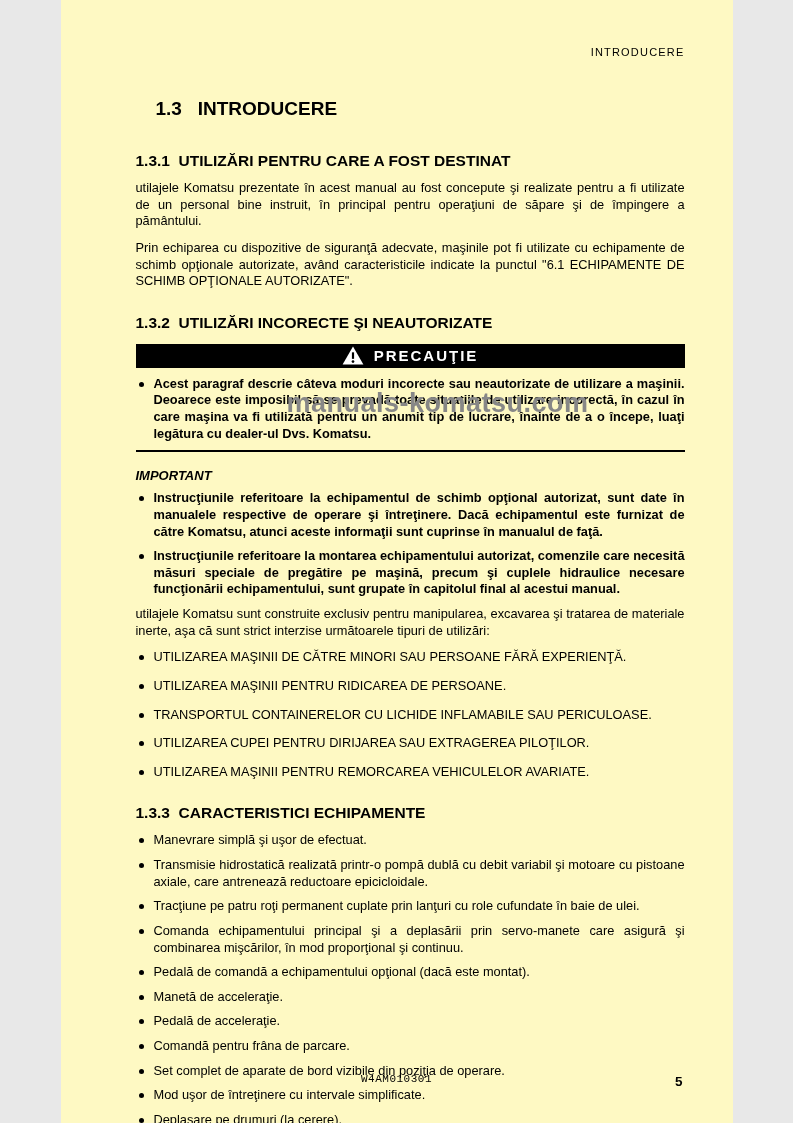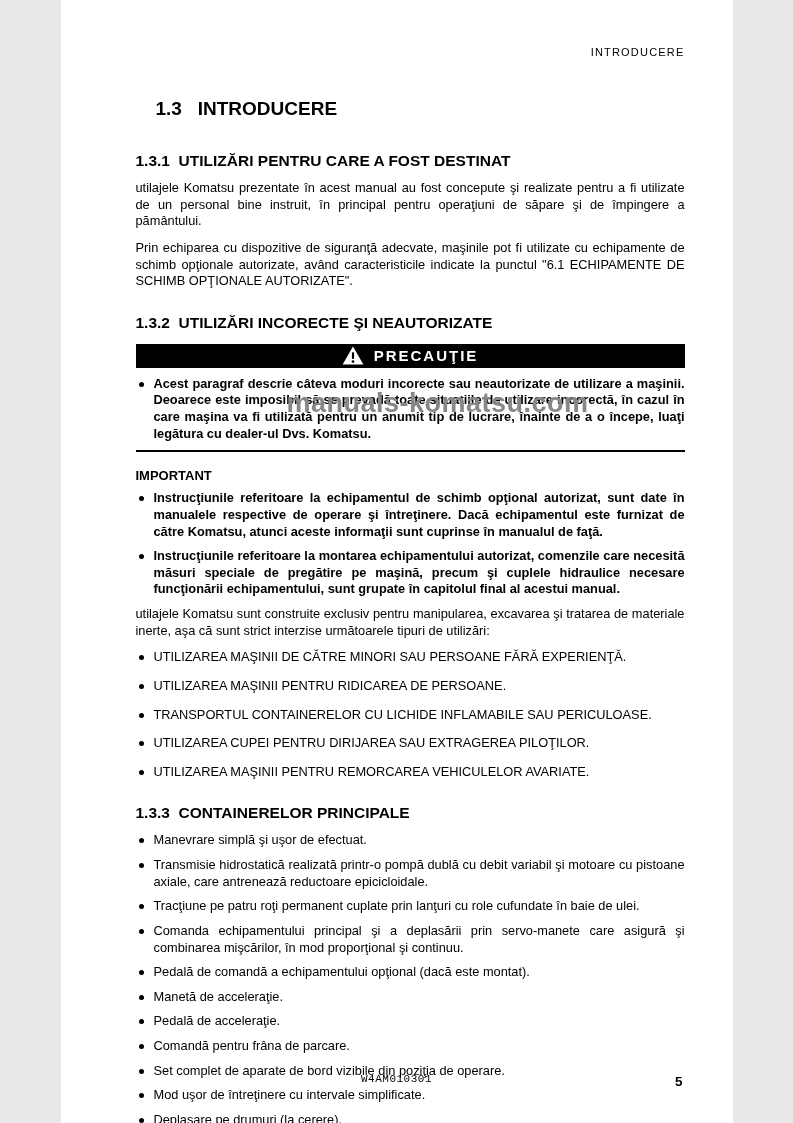"INTRODUCERE" .page { background: #ffffff -> #fef9c3 }
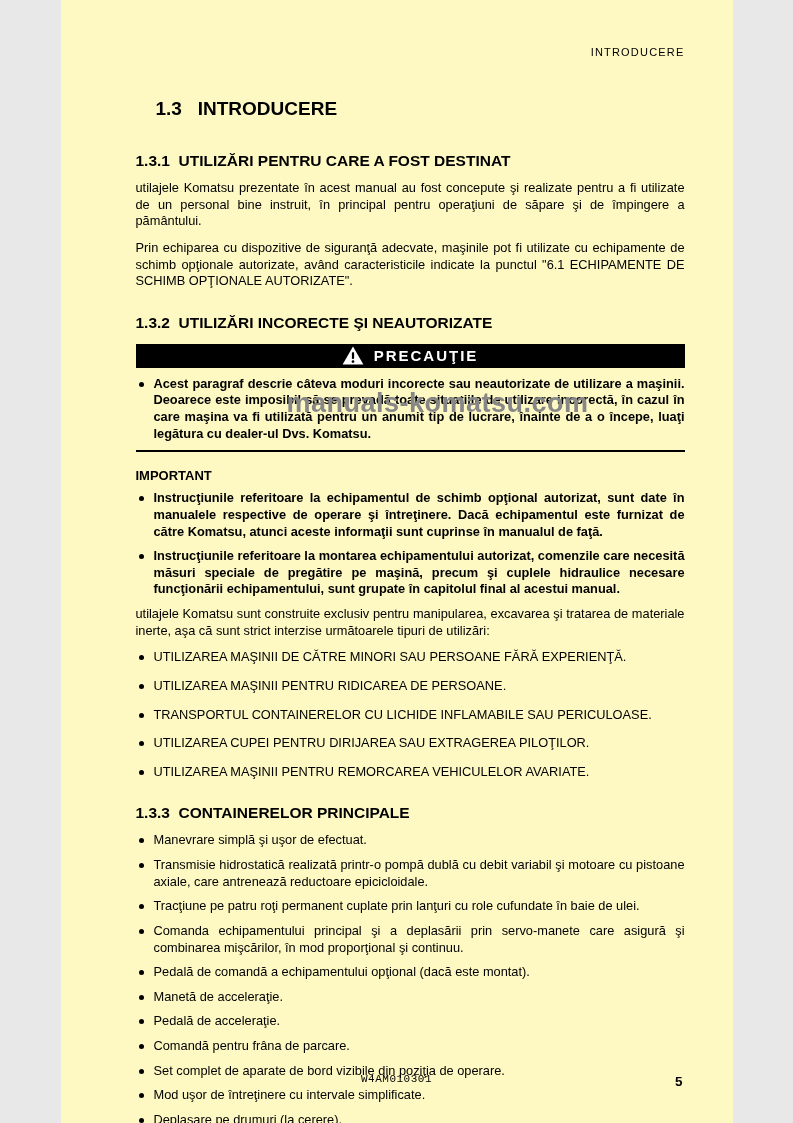"IMPORTANT" .important-label { font-style: none -> italic }
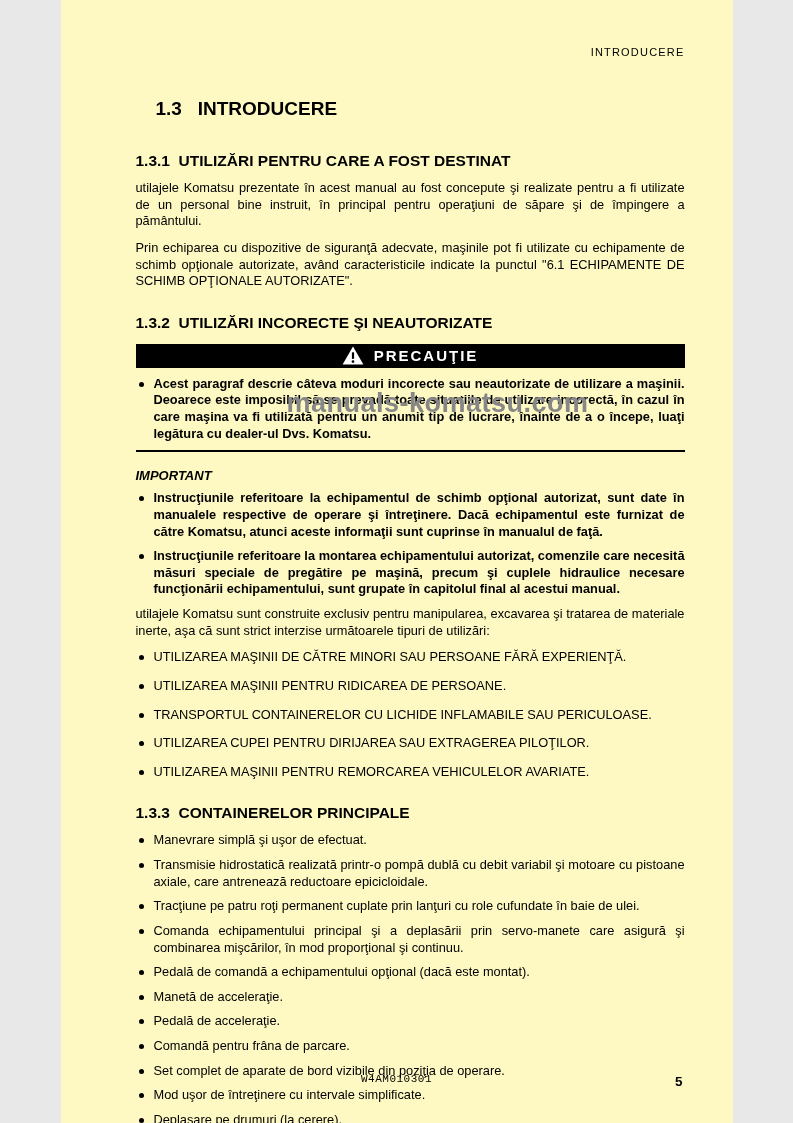"1.3.3 CONTAINERELOR PRINCIPALE" h2.section-heading { text: CONTAINERELOR PRINCIPALE -> CARACTERISTICI ECHIPAMENTE }
